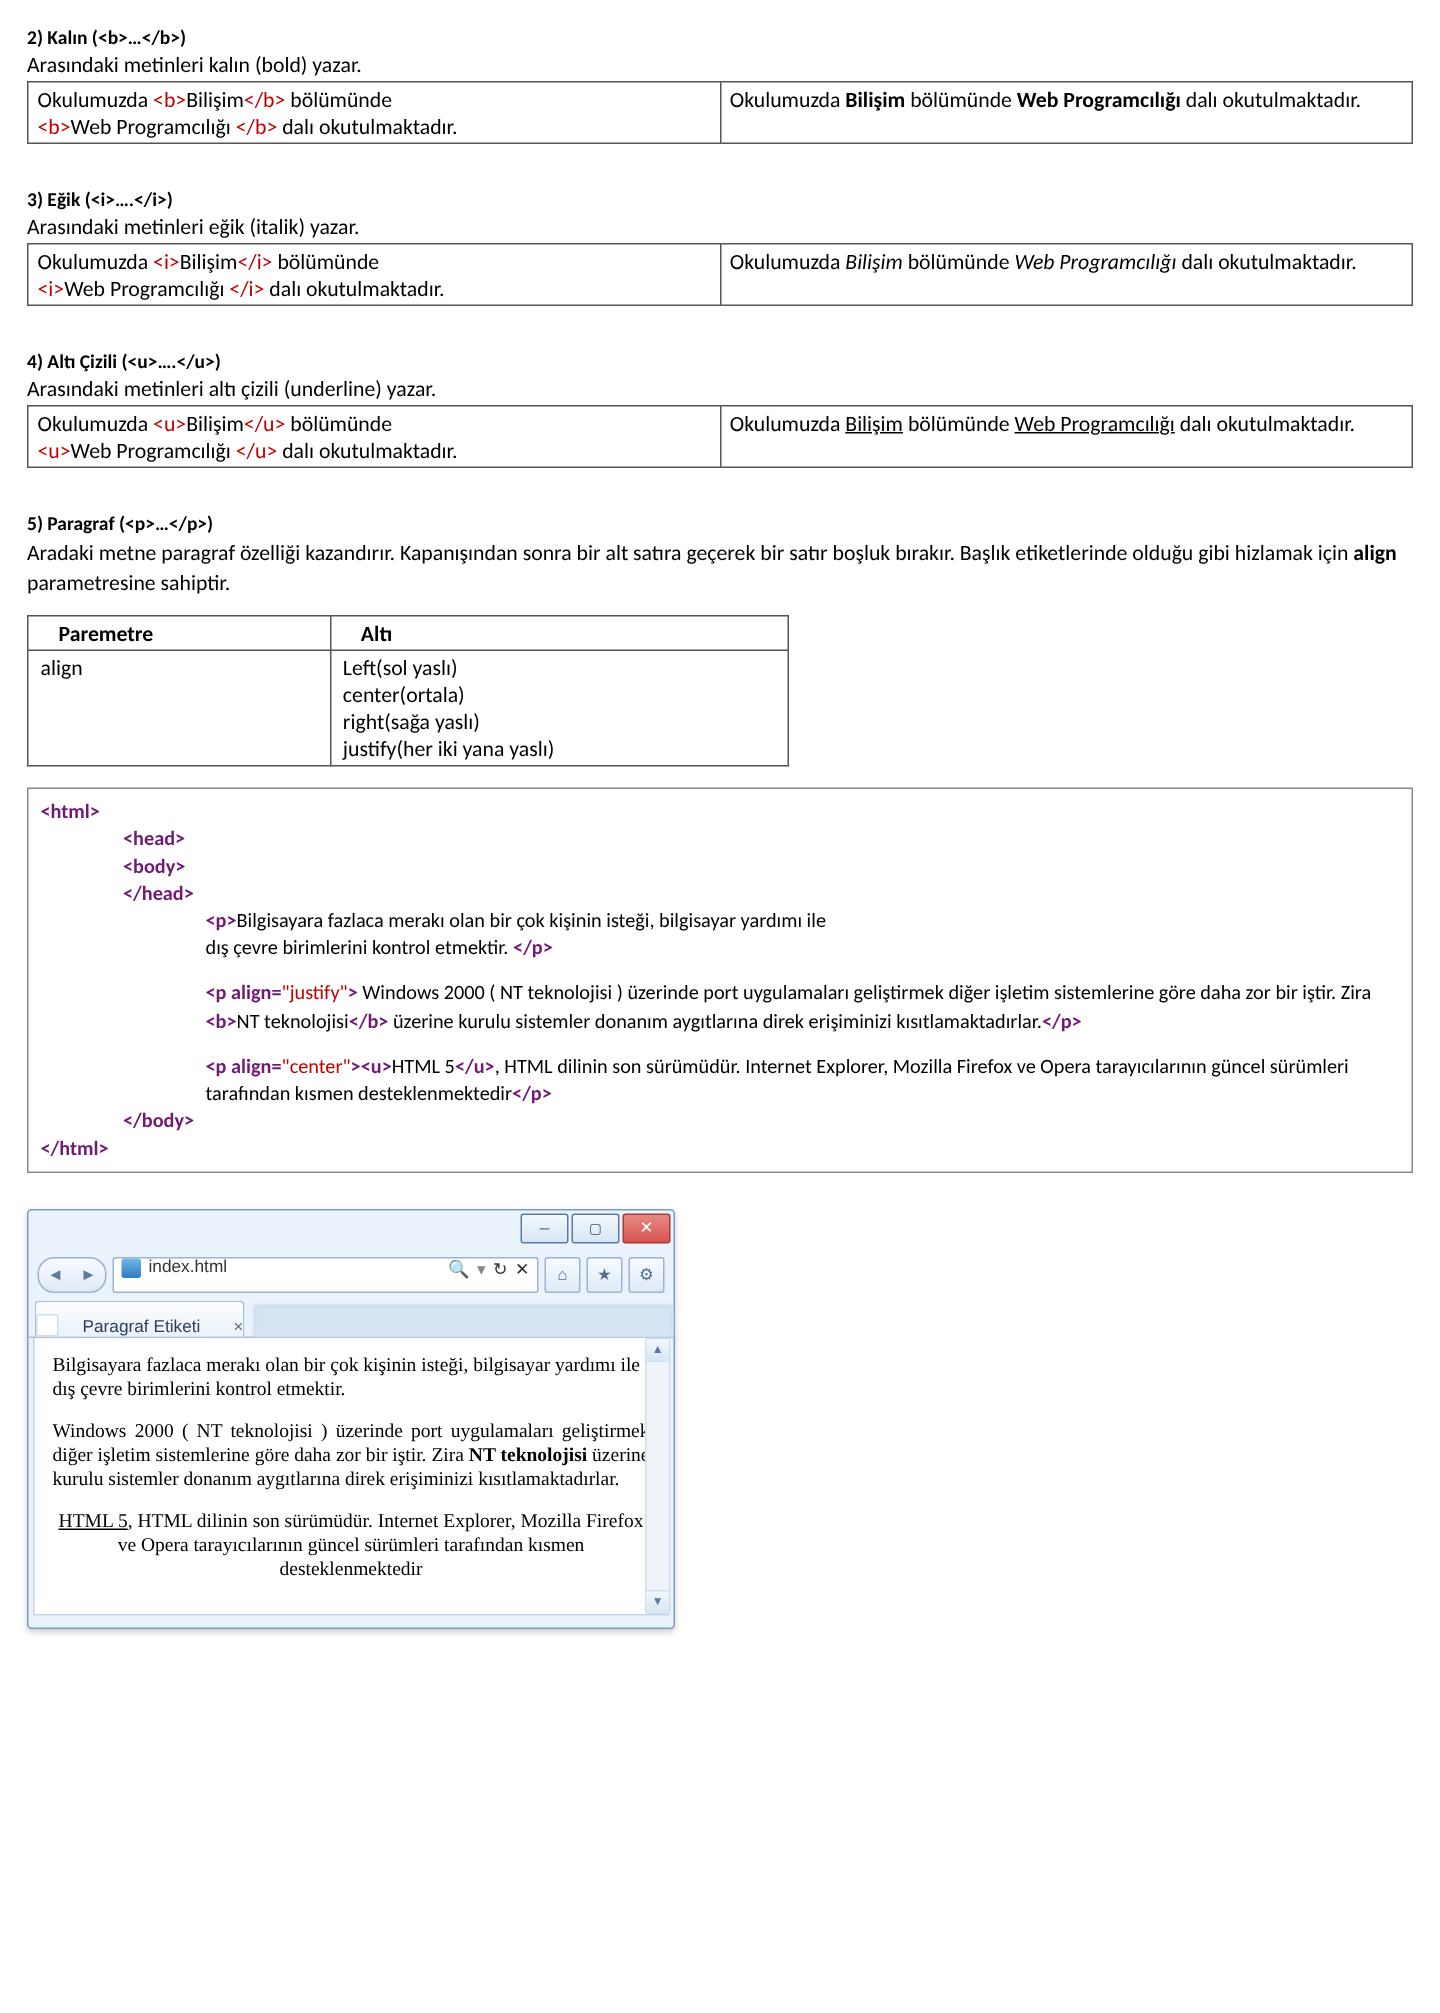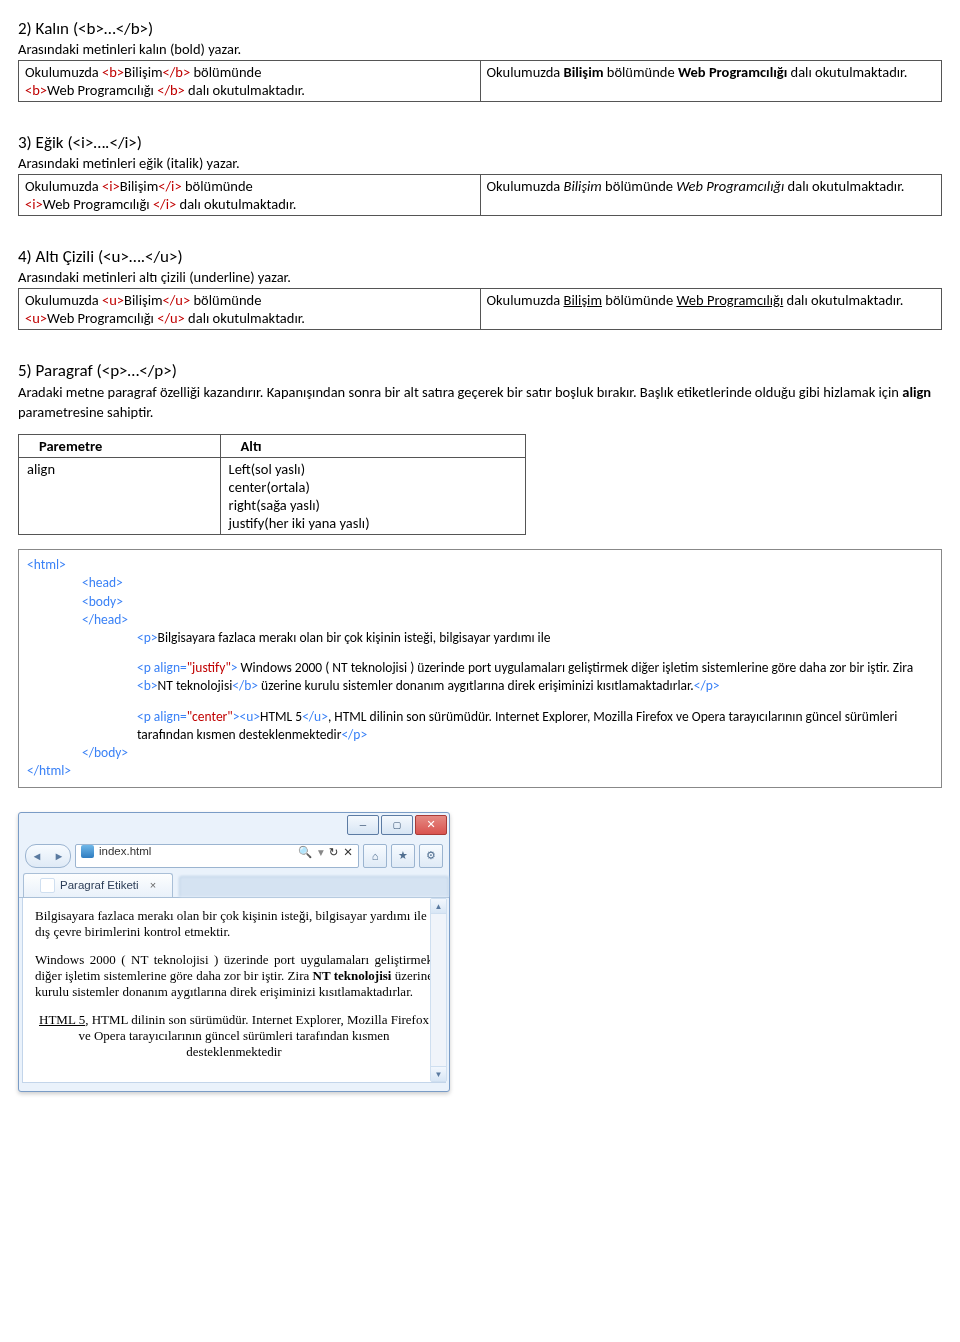"2) Kalın (<b>…</b>)" .sec-title { font-size: 17px -> 13px; font-weight: normal -> bold }
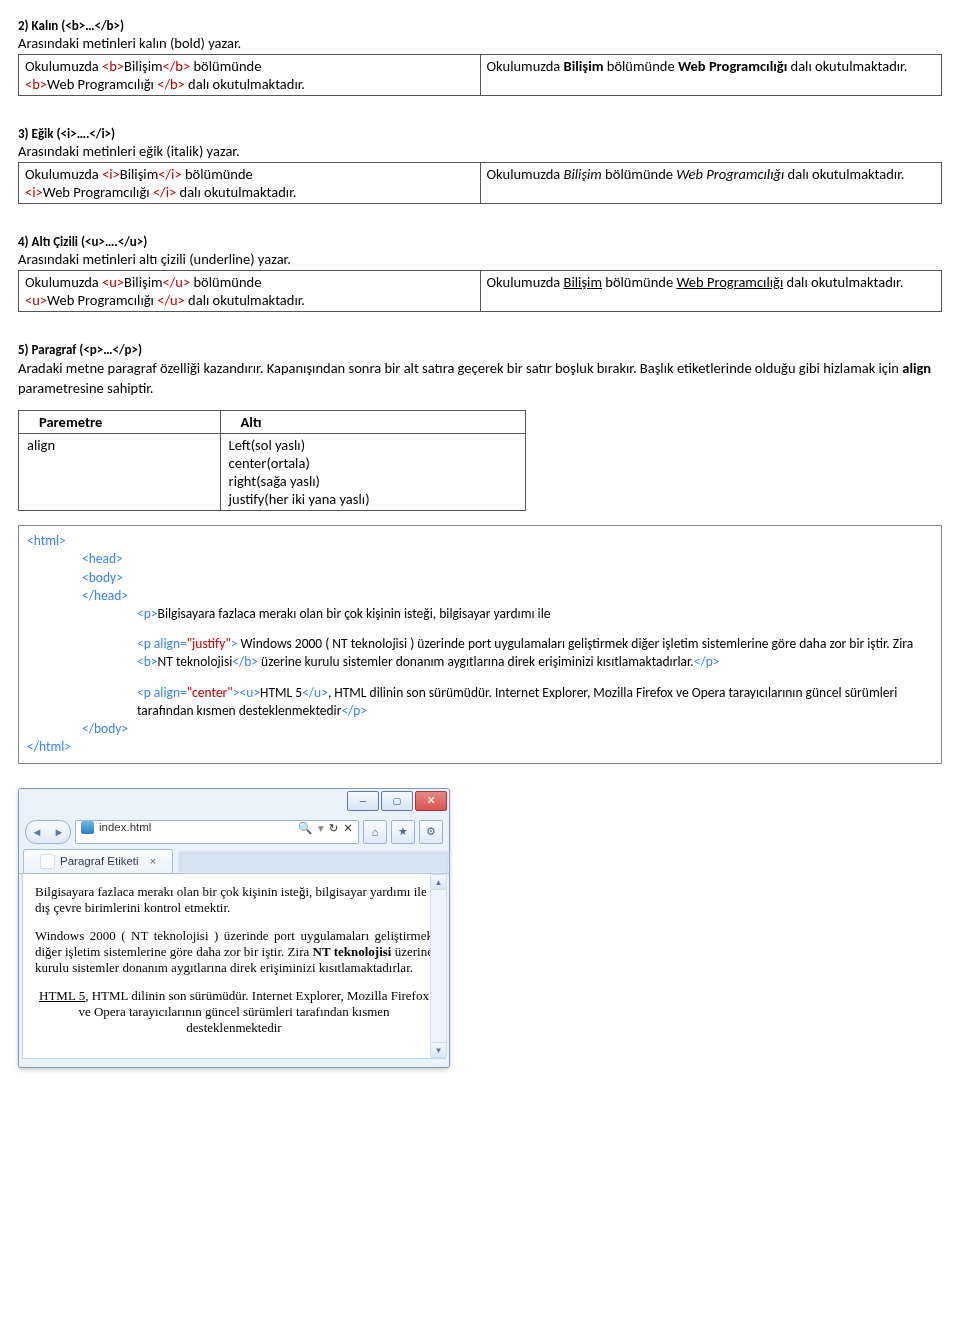"<html>" .kw { color: #3b82f6 -> #701a75; font-weight: normal -> bold }
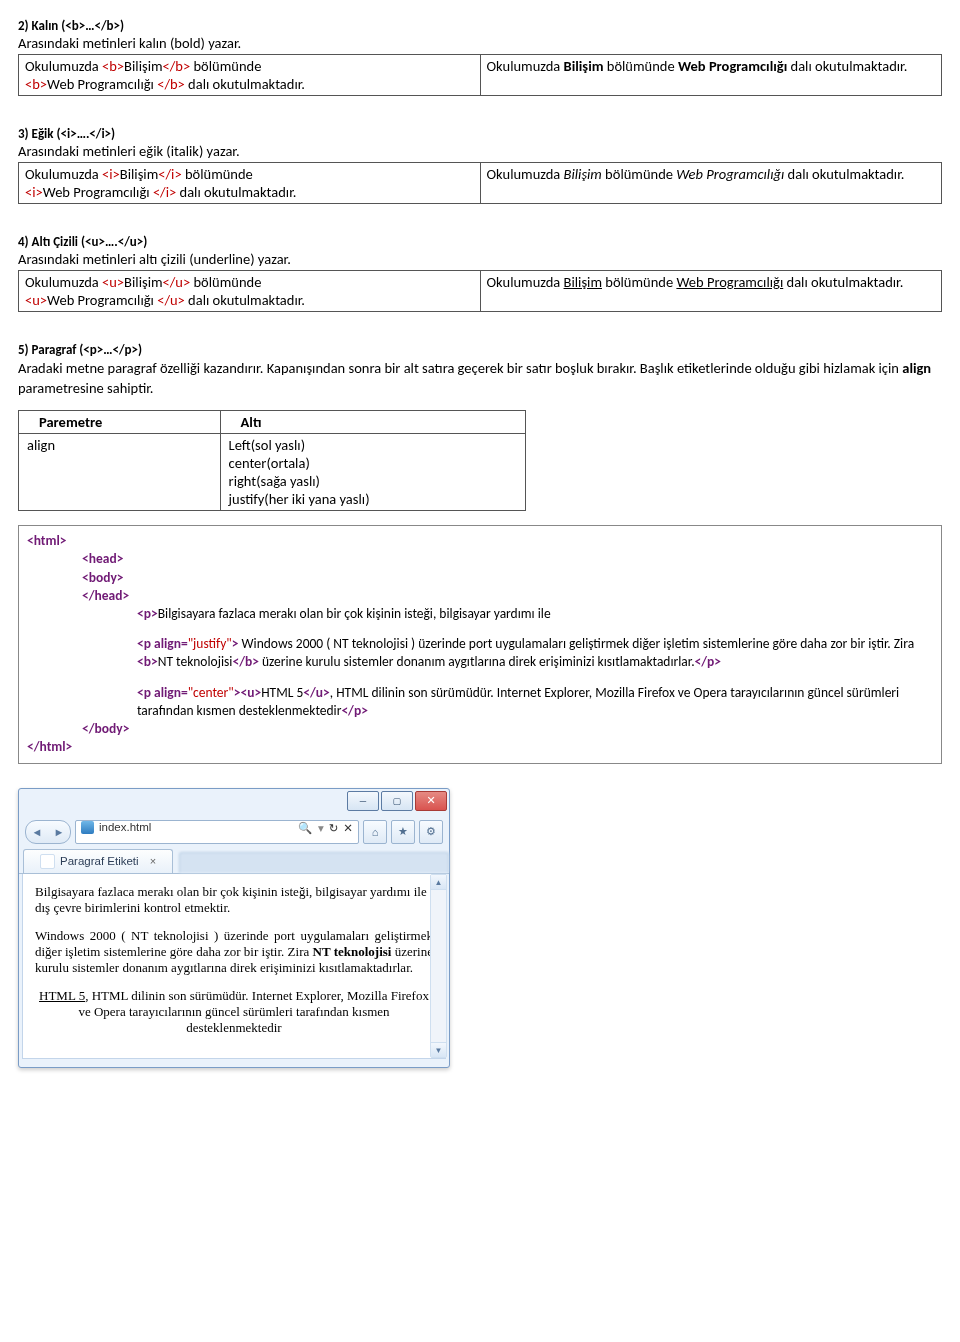"dış çevre birimlerini kontrol etmektir." div.ind2 { html: none -> <div><span>dış çevre birimlerini kontrol etmektir. </span><span>&lt;/p&gt;</span></div> }
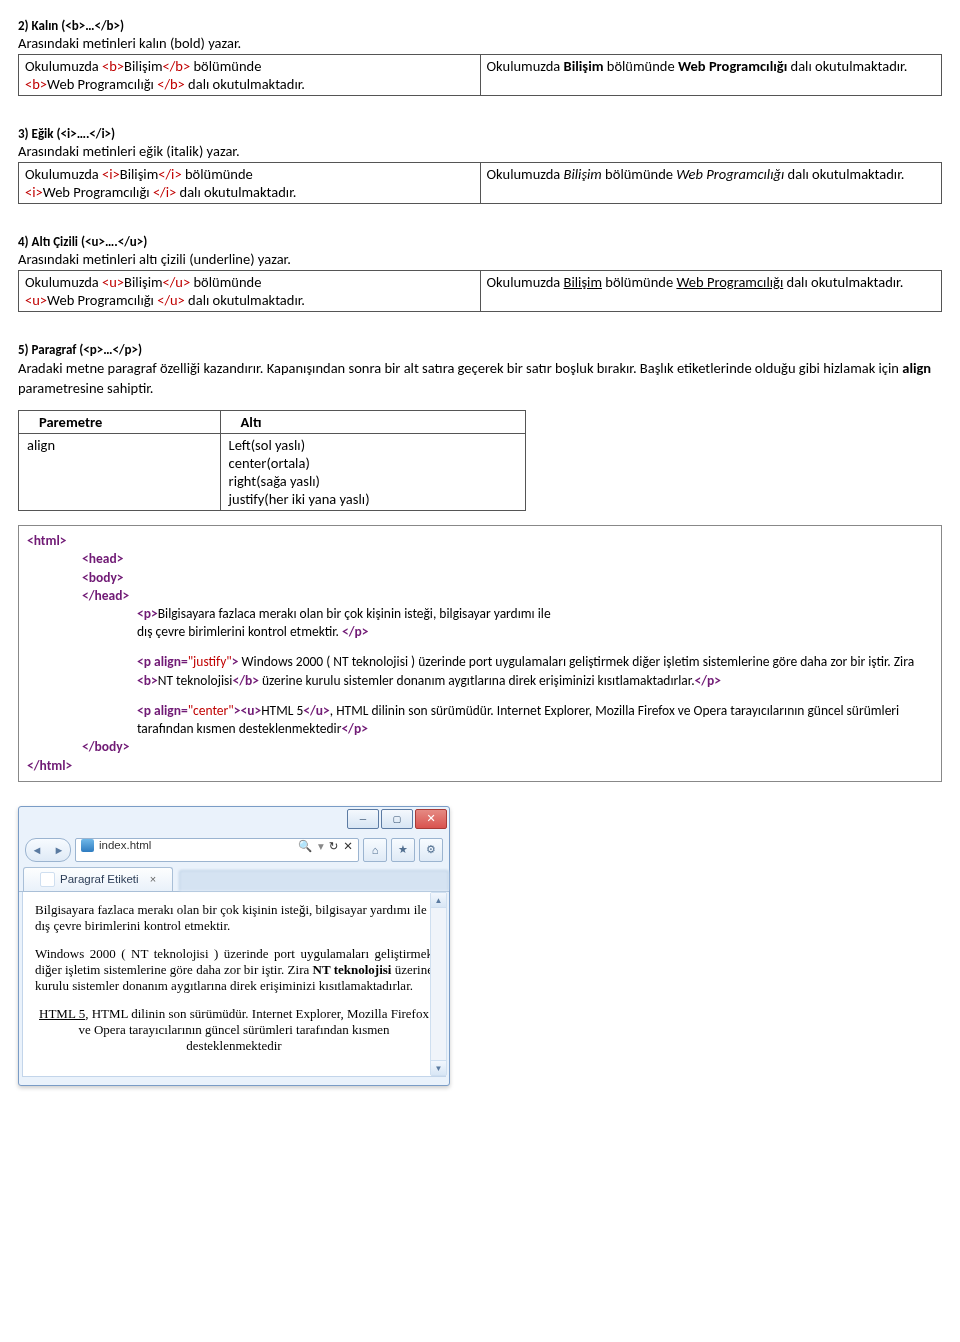"Paragraf Etiketi" .tab { align-items: center -> flex-end; gap: 5px -> 16px; padding: 0 16px -> 0 0 }
